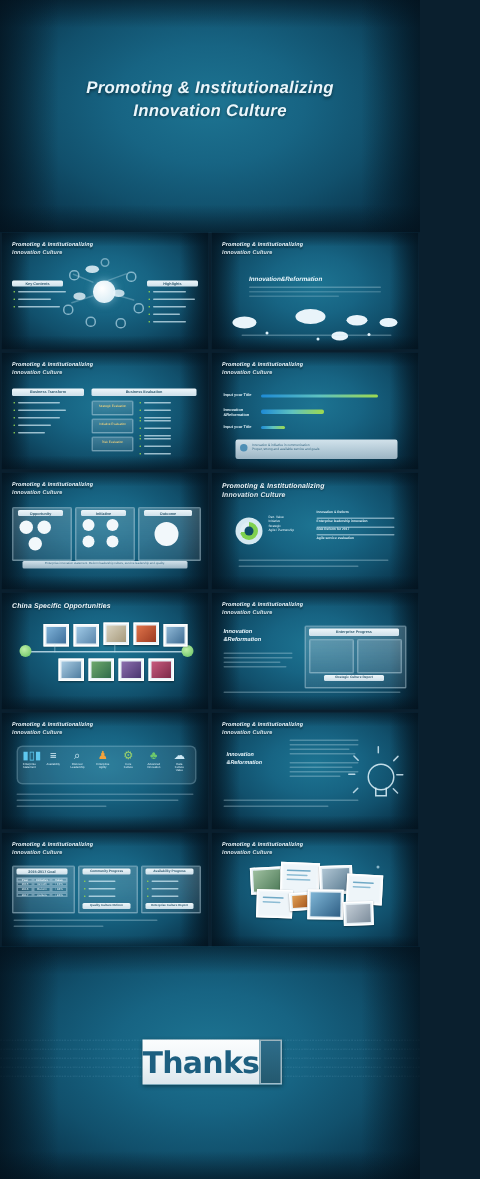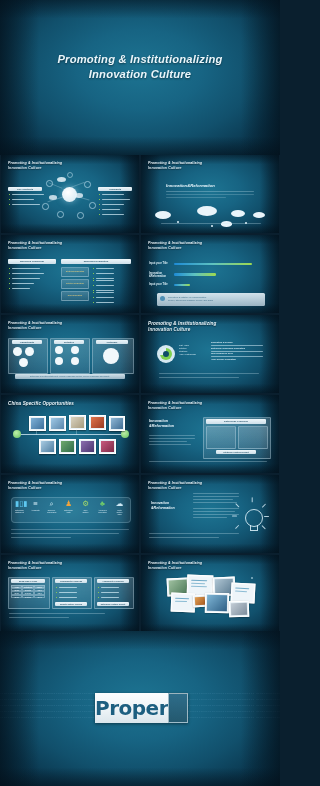"Proper" span.thanksword { text: Proper -> Thanks }
